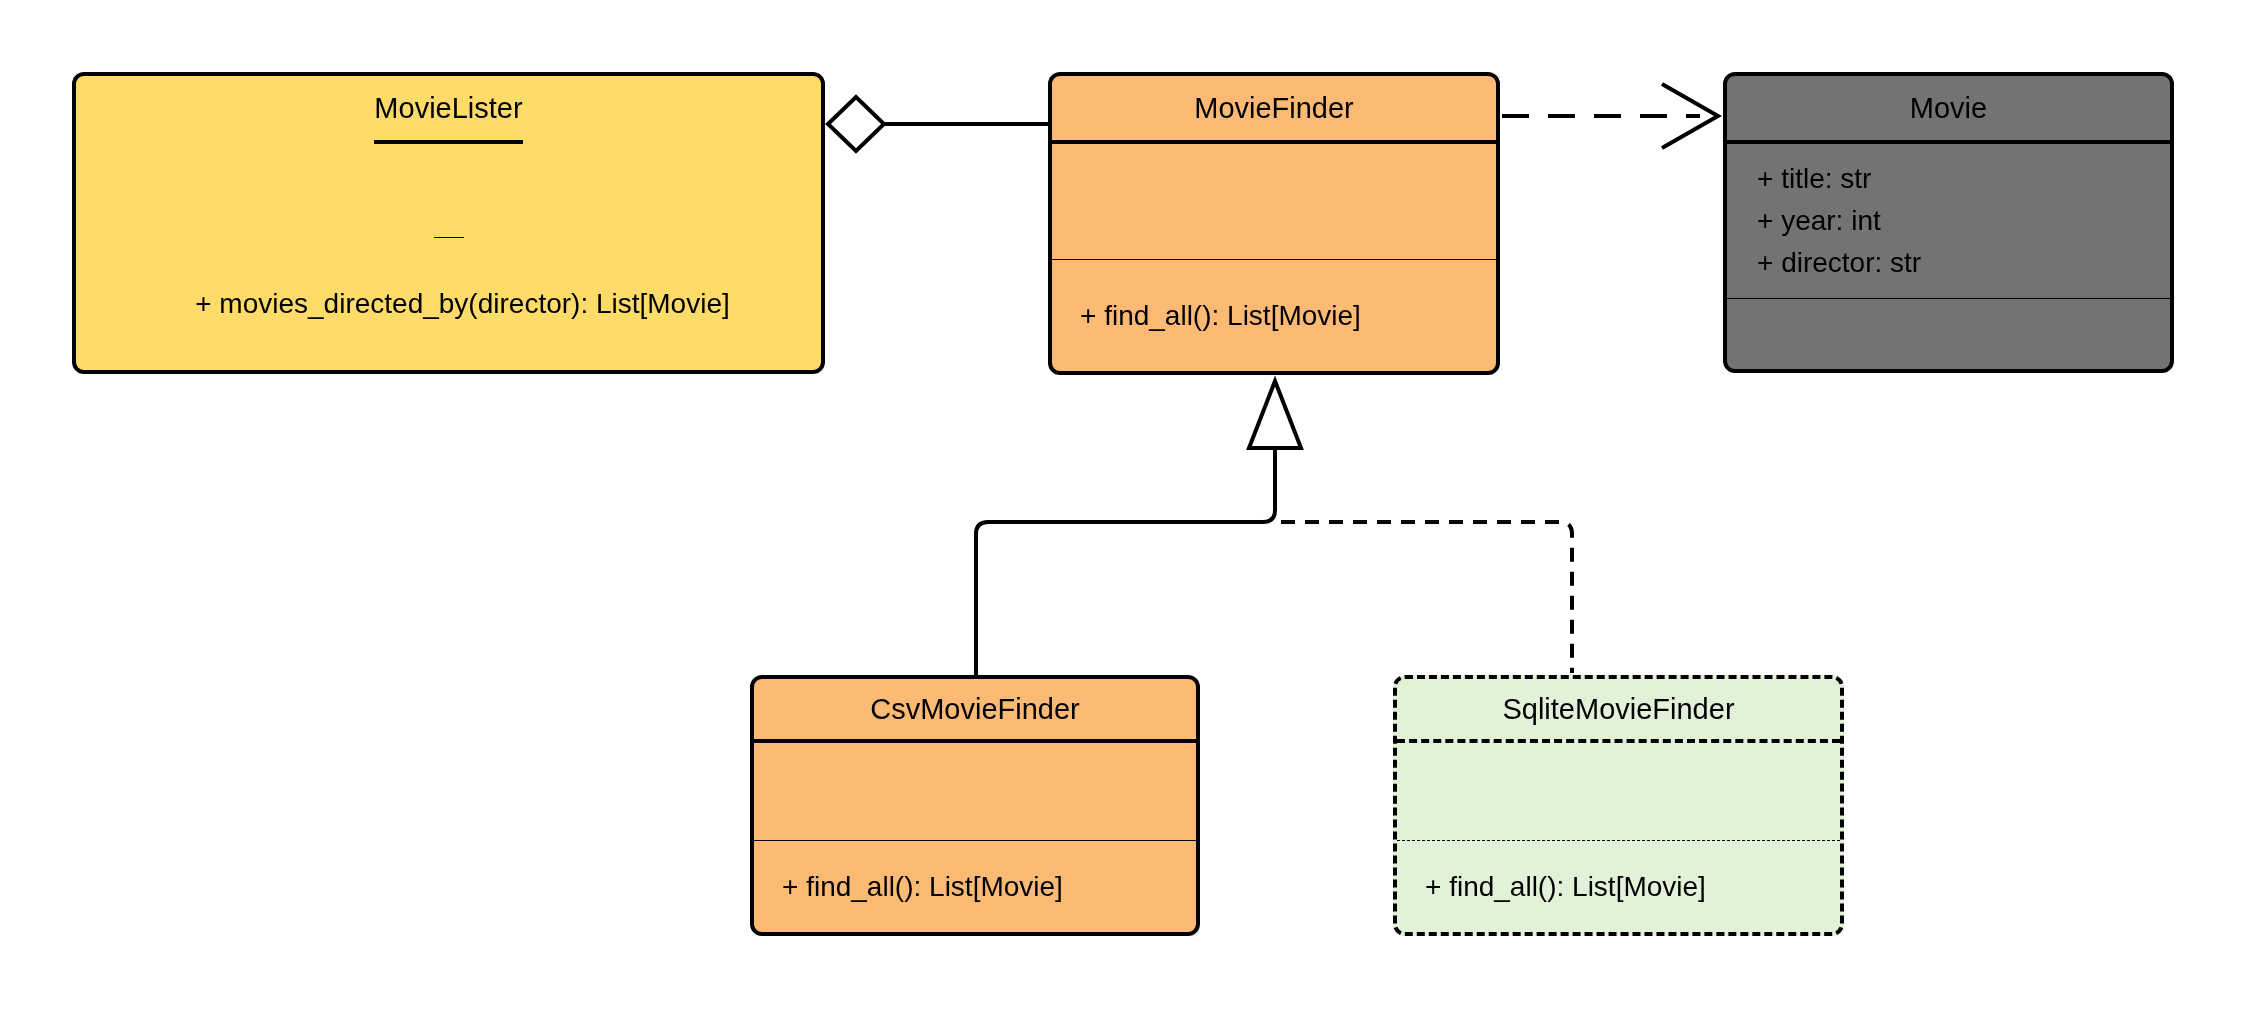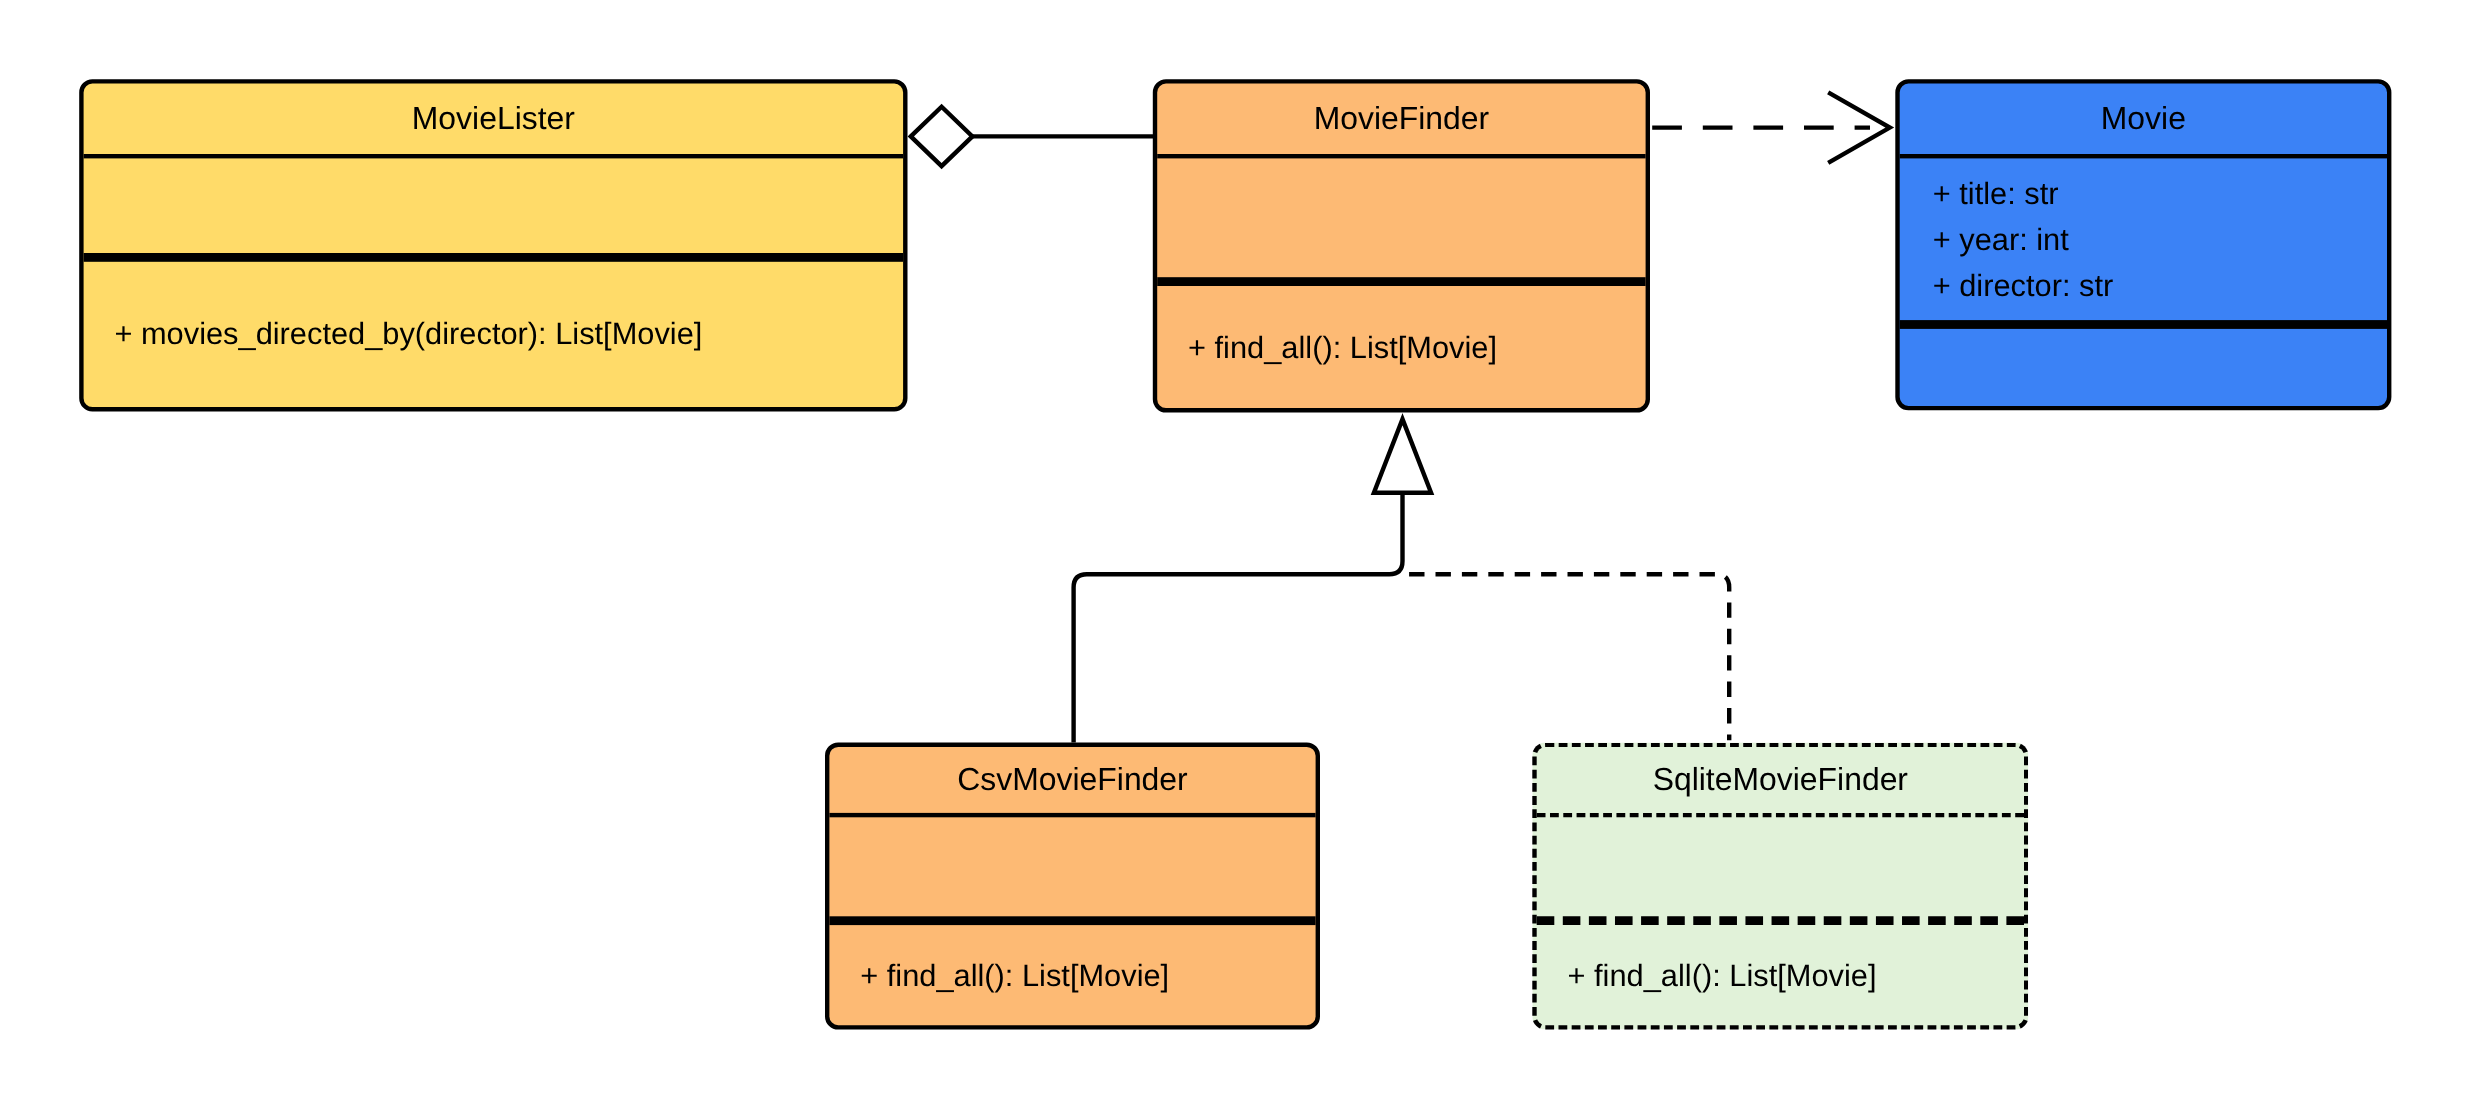"MovieLister" div.uml-class { align-items: none -> center }
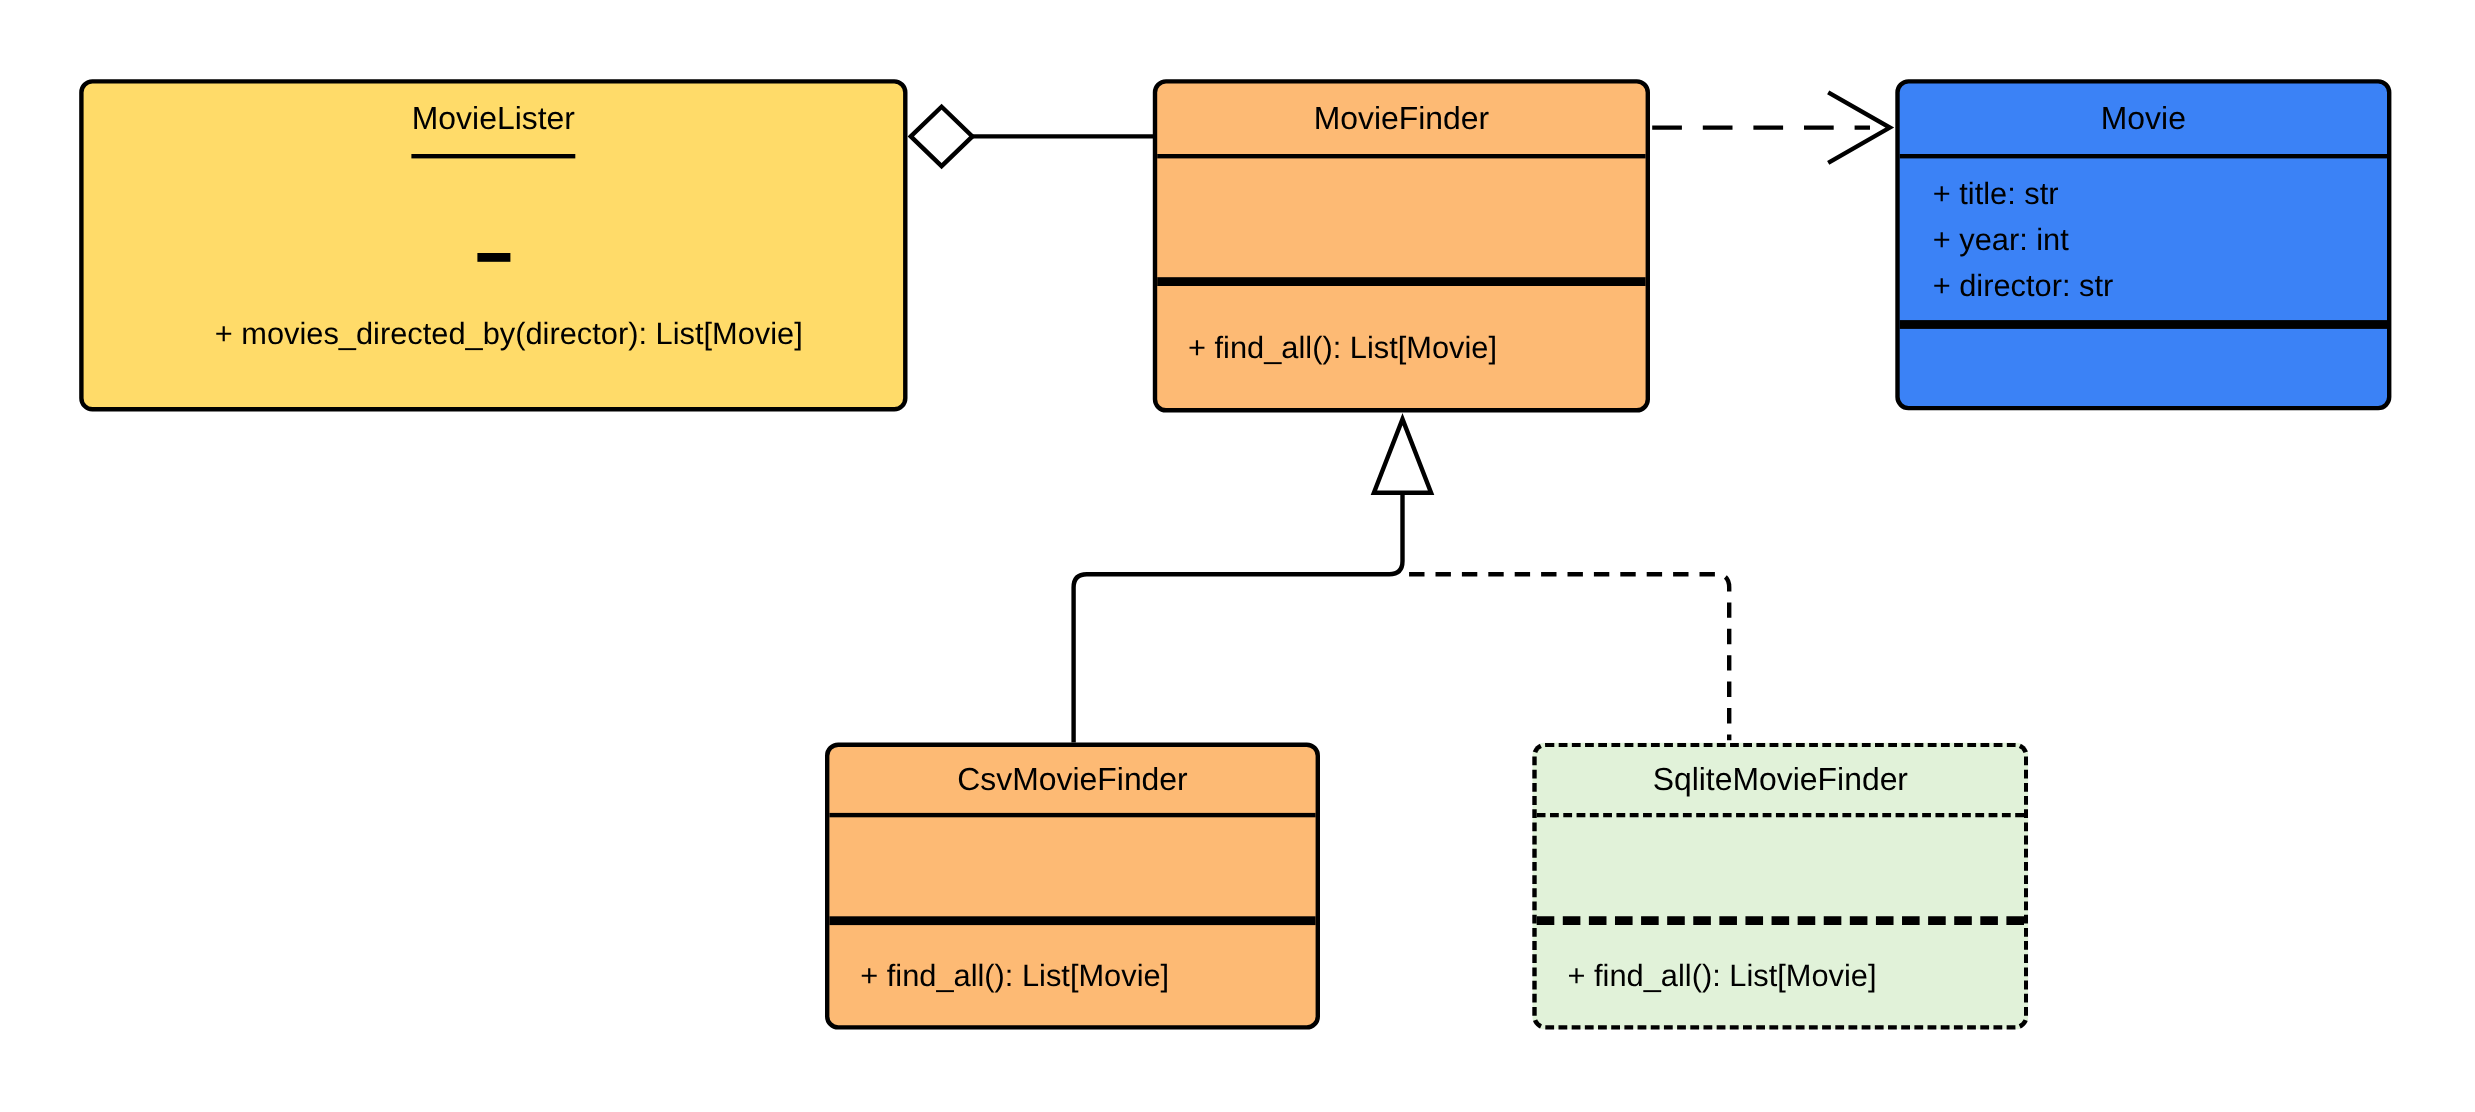"Movie" .fill-blue { background: #3b82f6 -> #737373 }
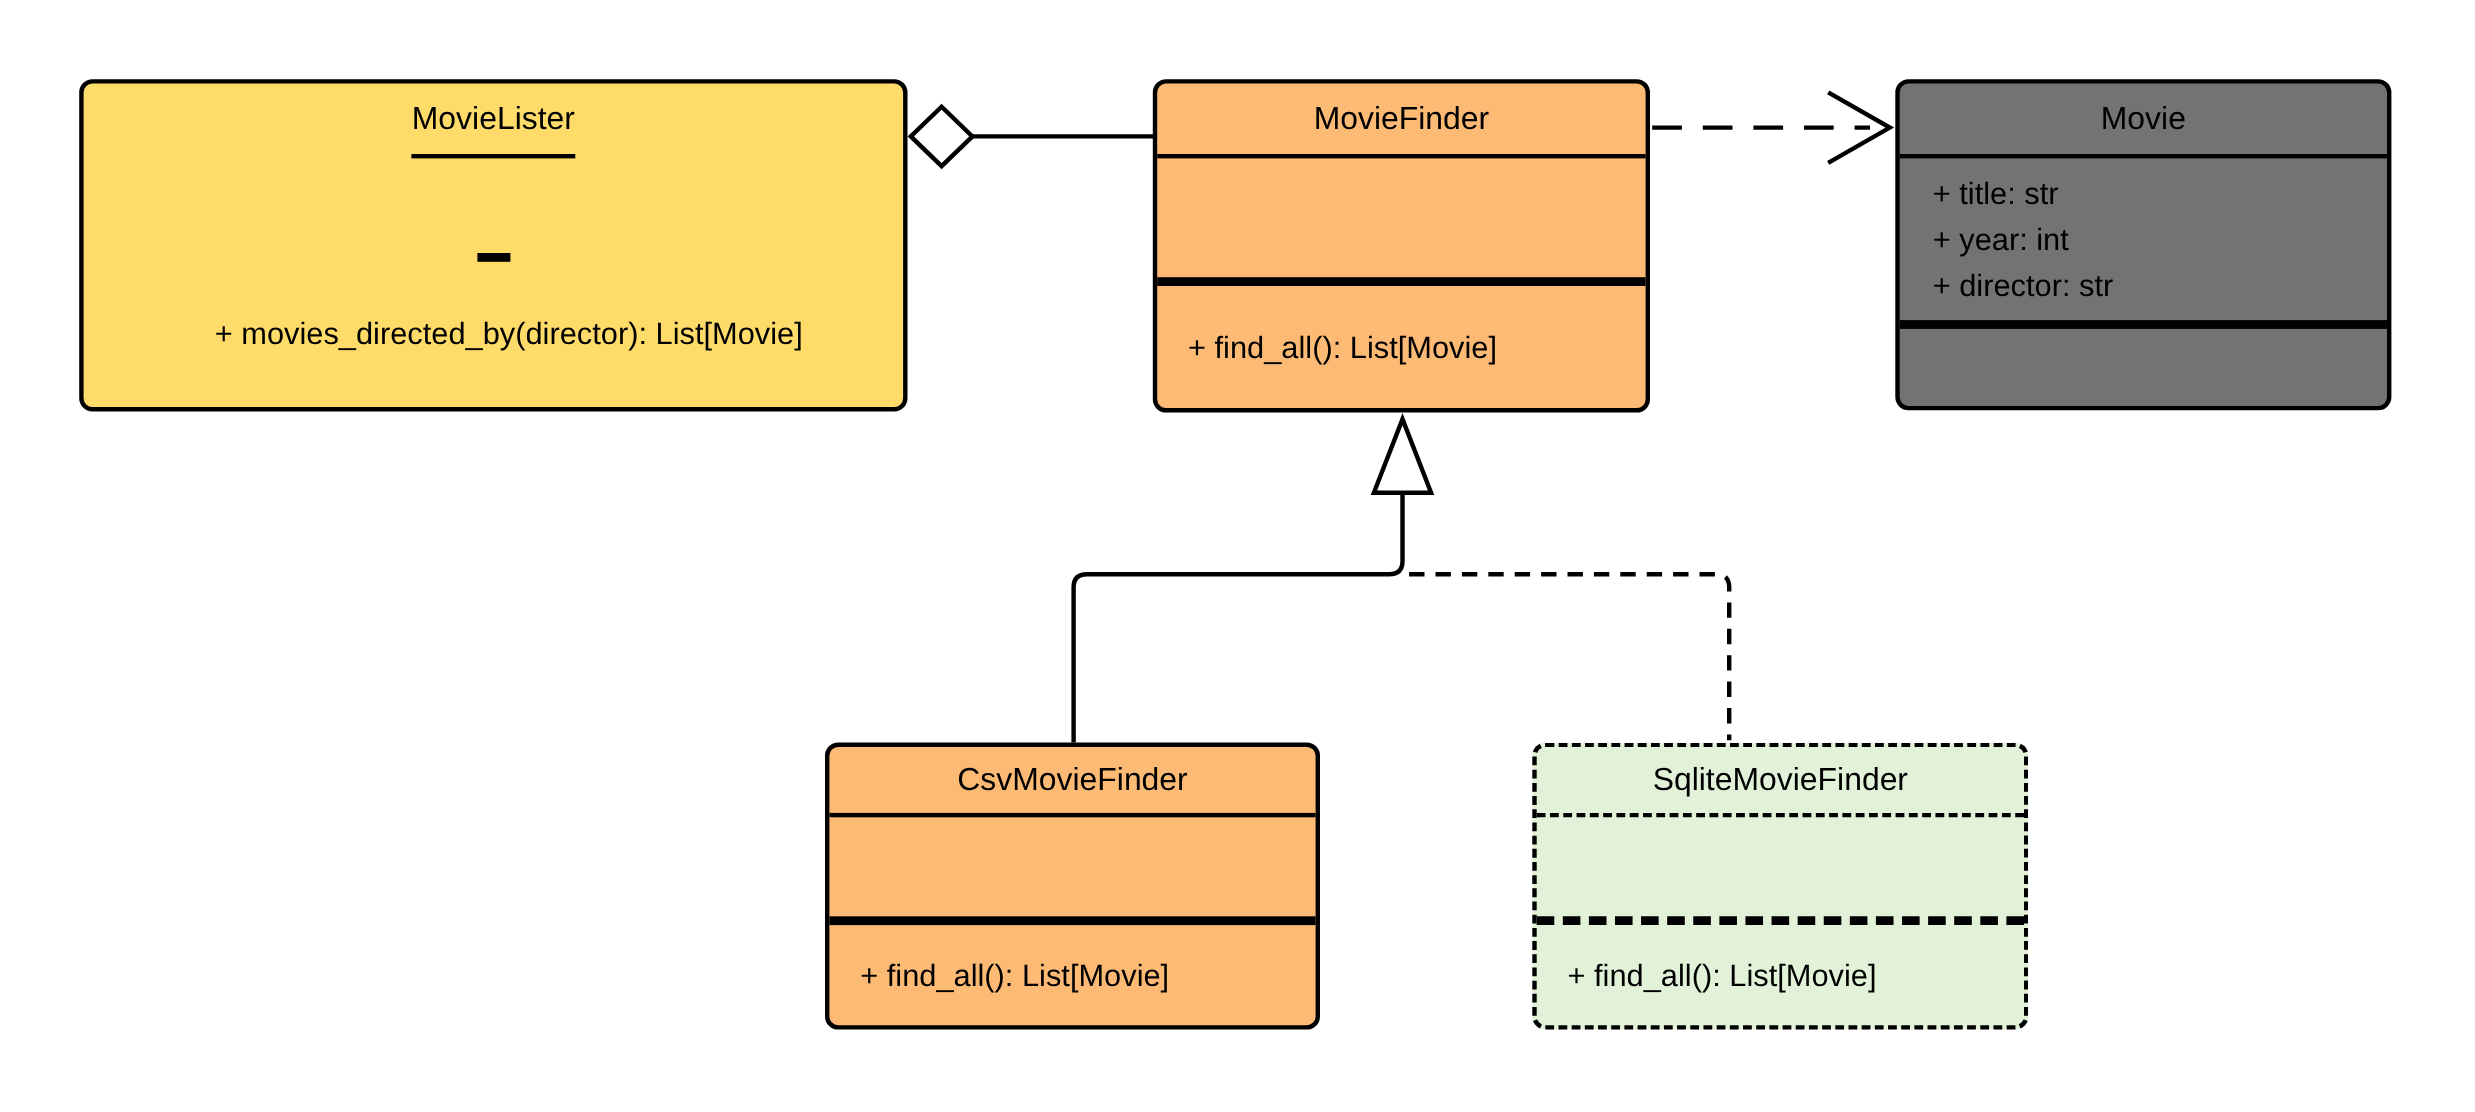"+ title: str" .c-attrs { border-bottom: 8px solid #000000 -> 1px solid #000000 }
